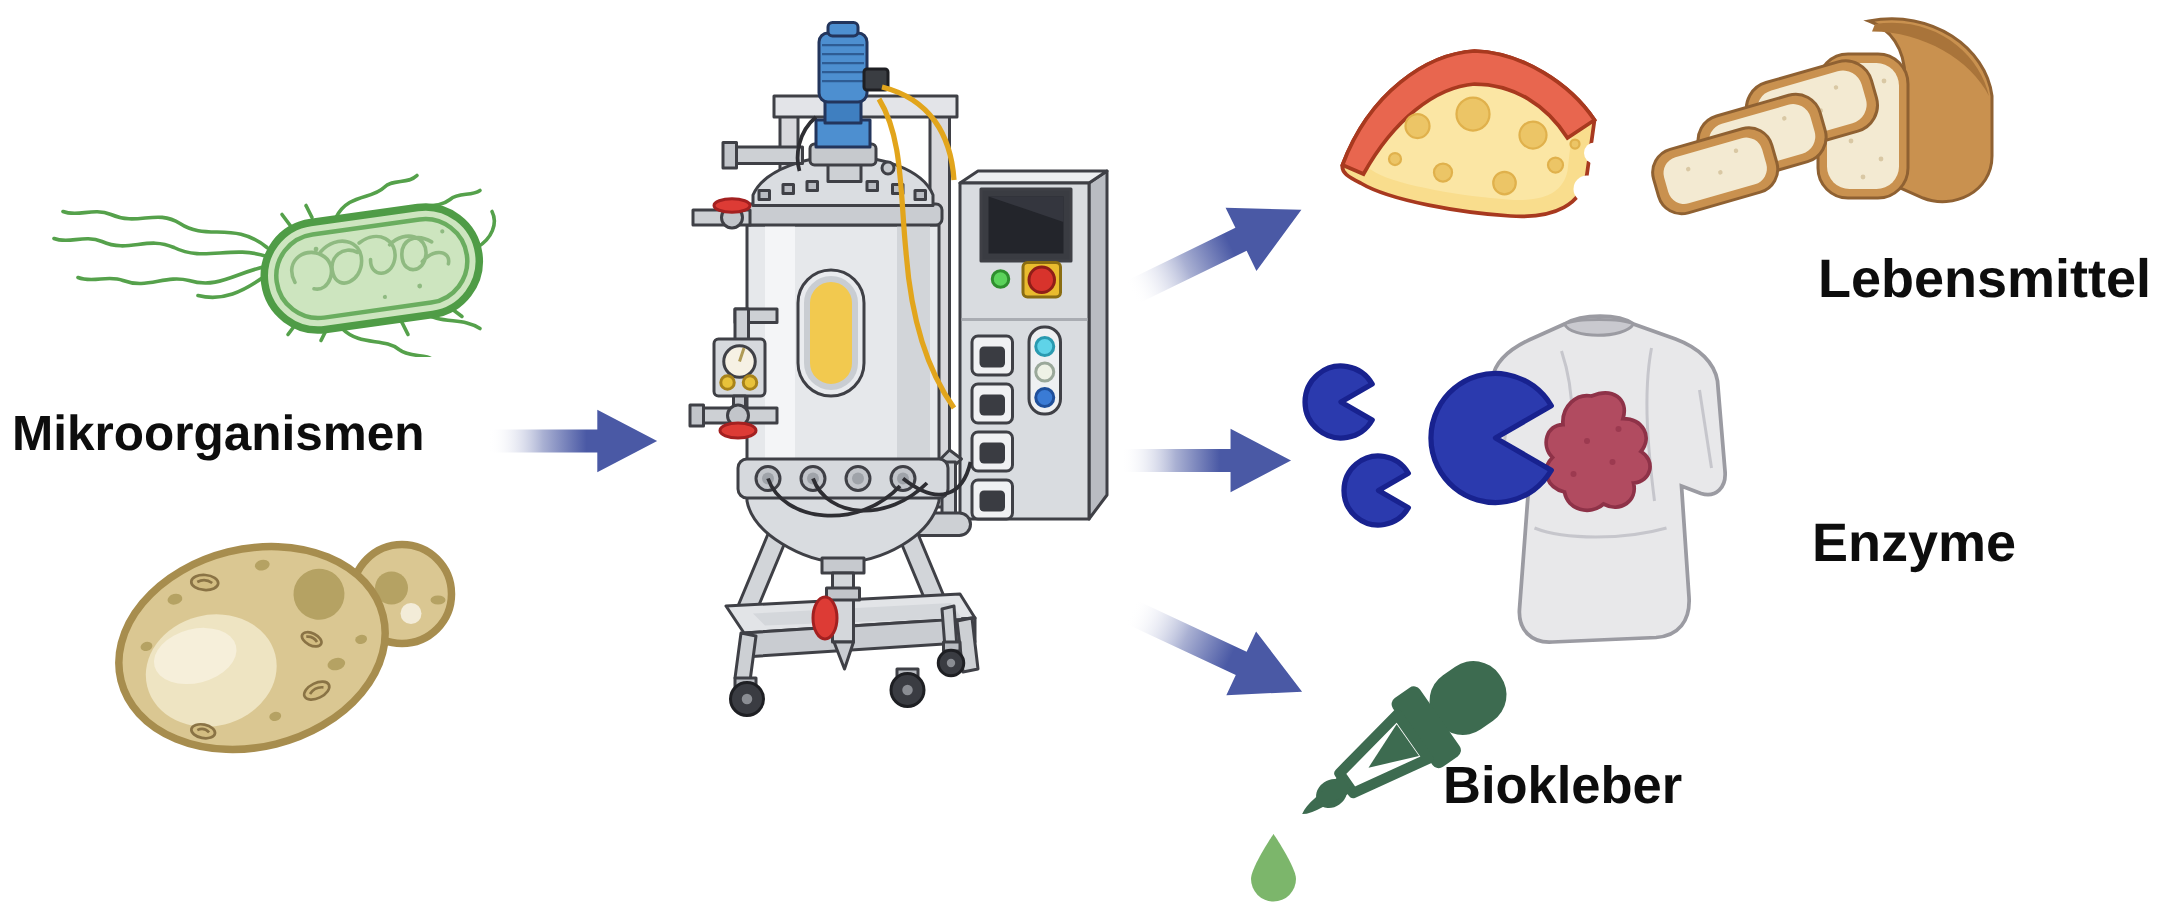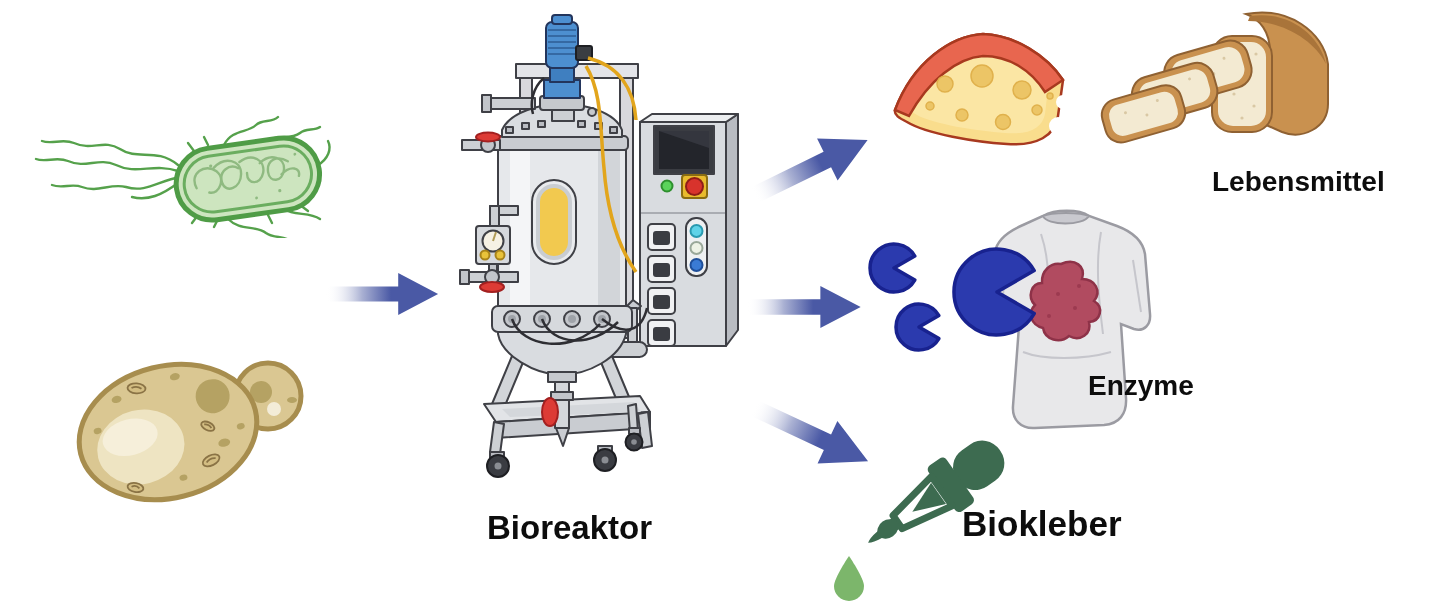"Lebensmittel" .lbl-lg { font-size: 28px -> 36px }
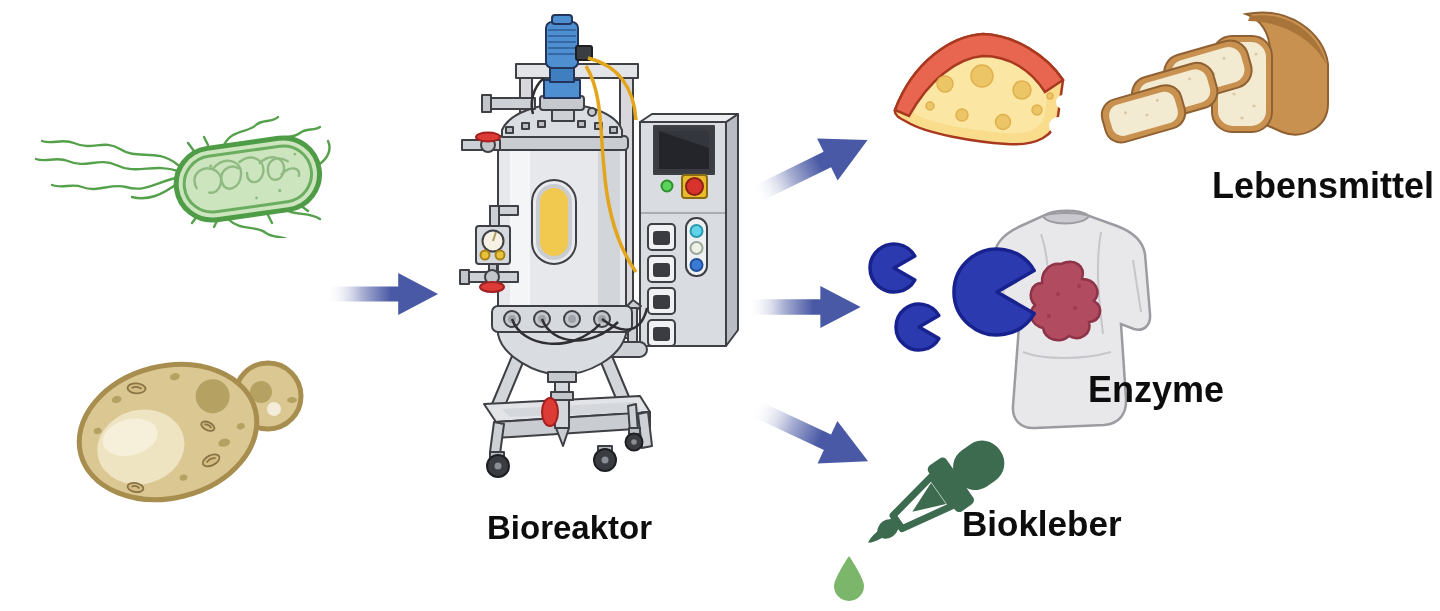"Mikroorganismen" div.lbl { html: none -> <div>Mikroorganismen</div> }
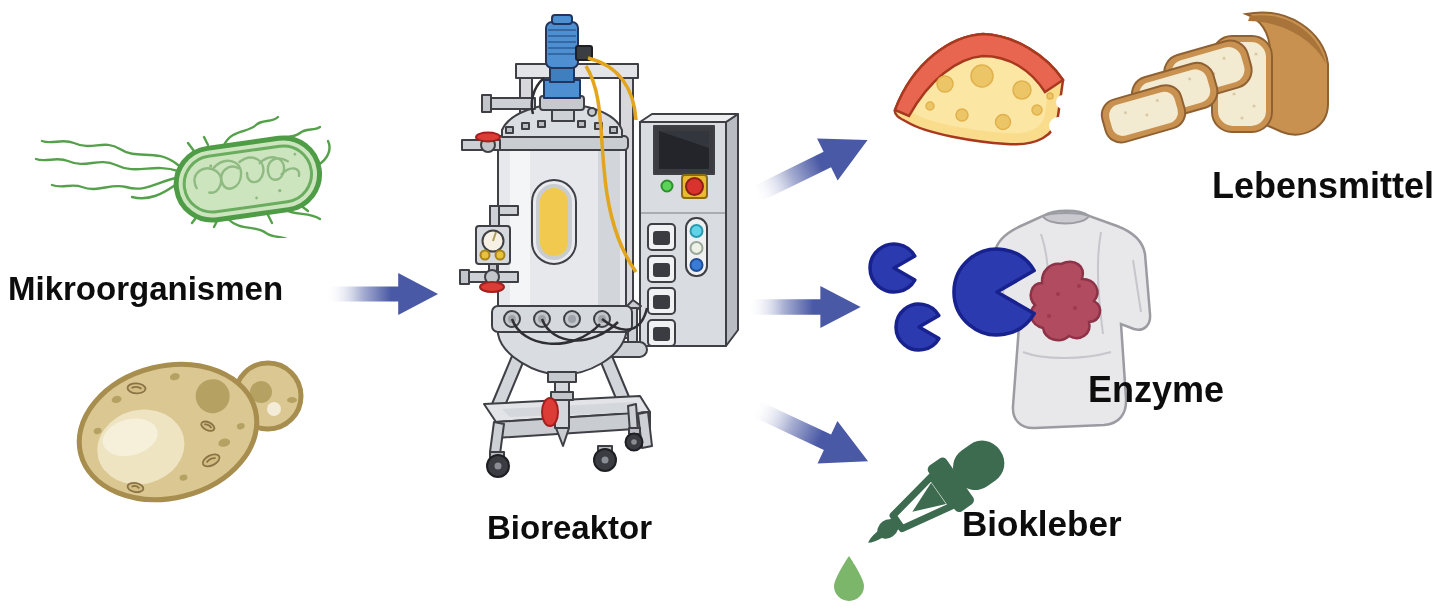"Enzyme" div.lbl { left: 1088px -> 1208px; margin-top: 28px -> none }
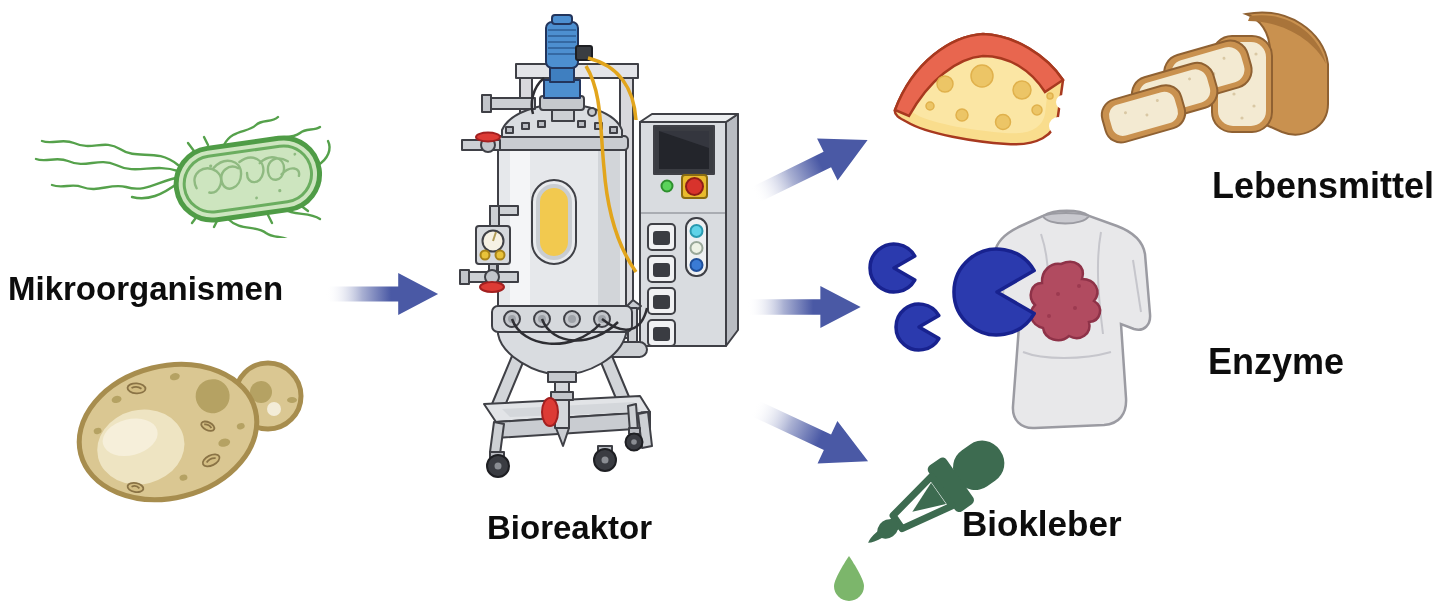"Bioreaktor" div.lbl { html: <div>Bioreaktor</div> -> none }
